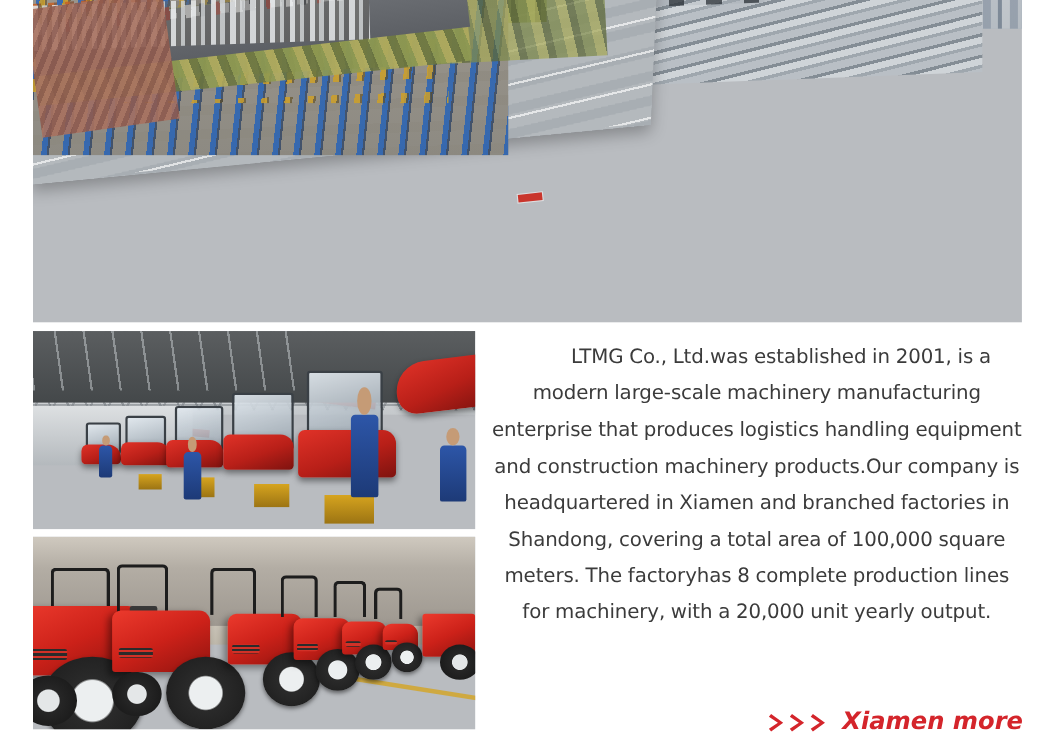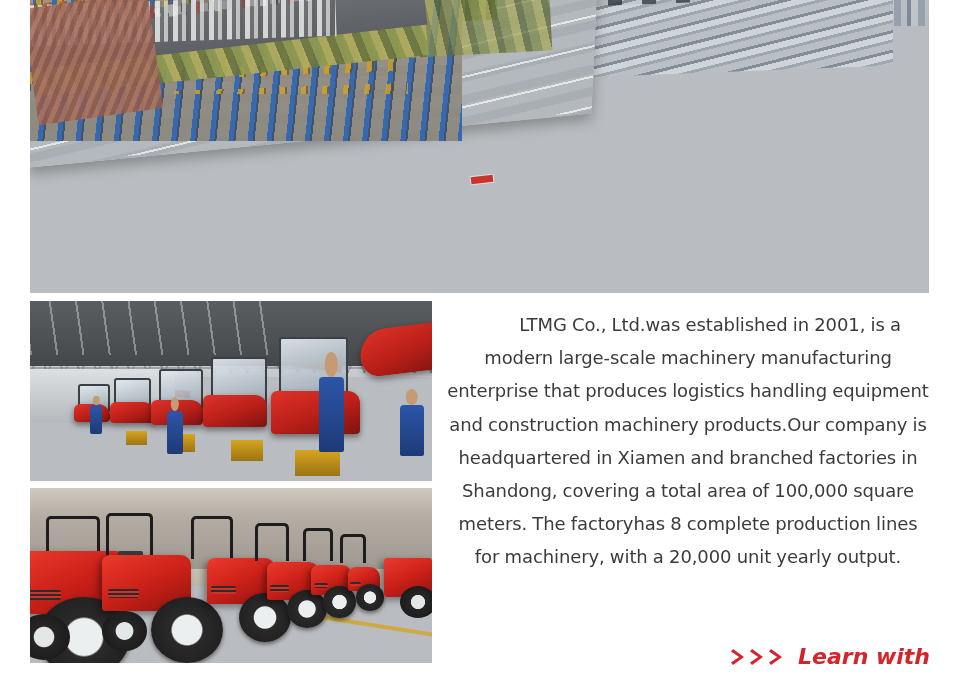"Learn with" a { text: Learn with -> Xiamen more }
